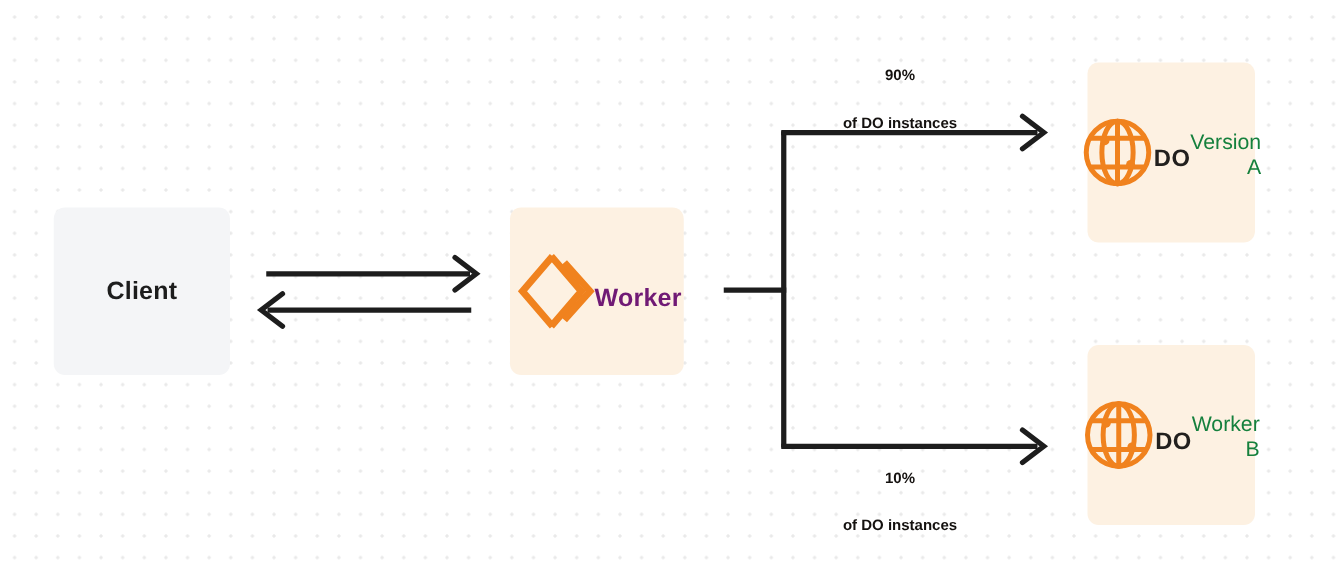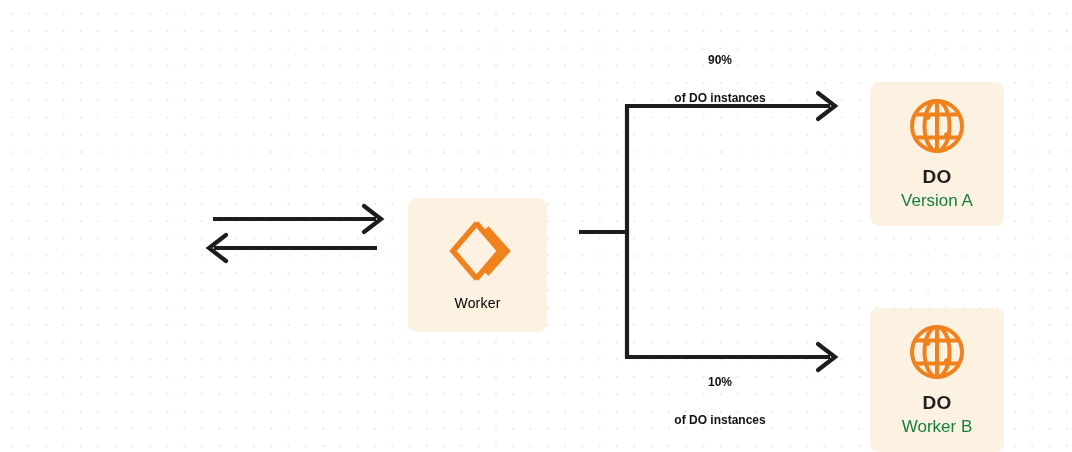"DO" .node { flex-direction: column -> row; margin-top: 32px -> none }
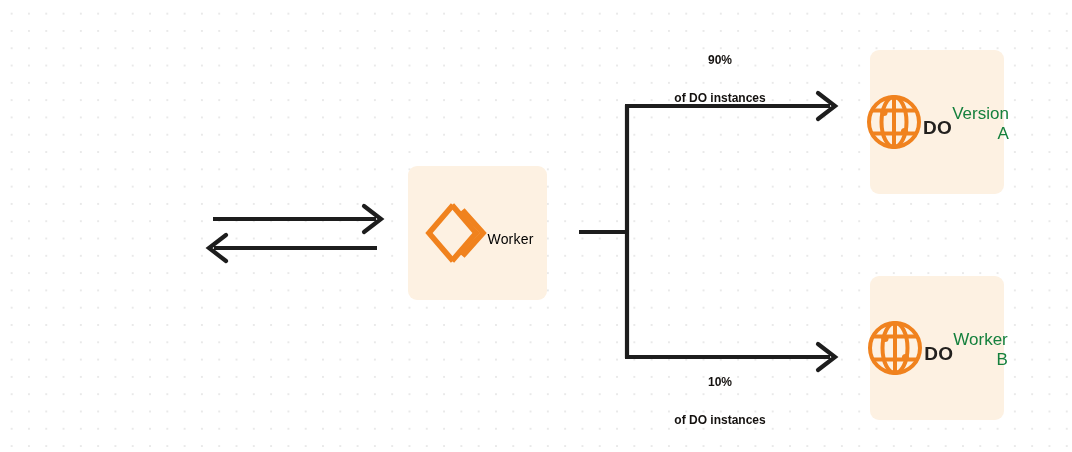"Client" div.node { html: none -> <div> <span>Client</span> </div> }
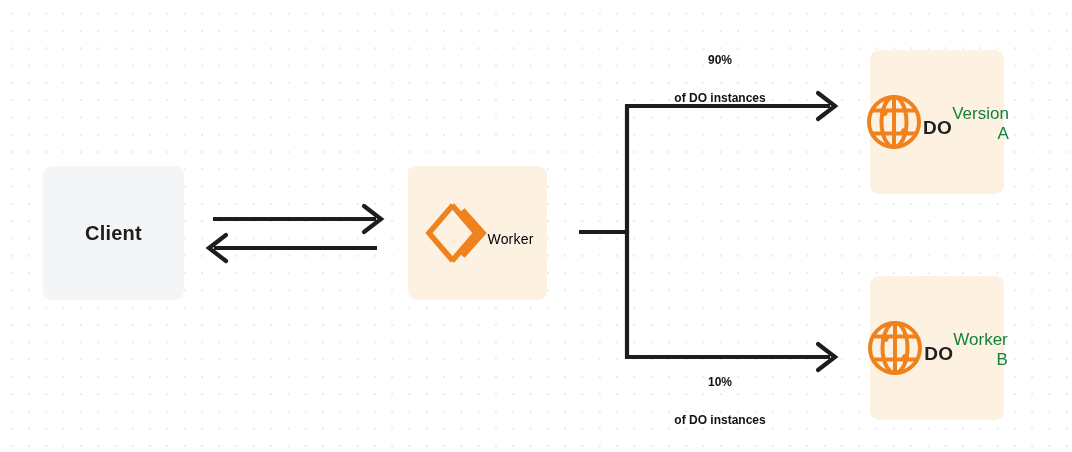"Worker" .node-worker .node-title { color: #000000 -> #701a75; font-size: 14px -> 20px; font-weight: normal -> bold }
